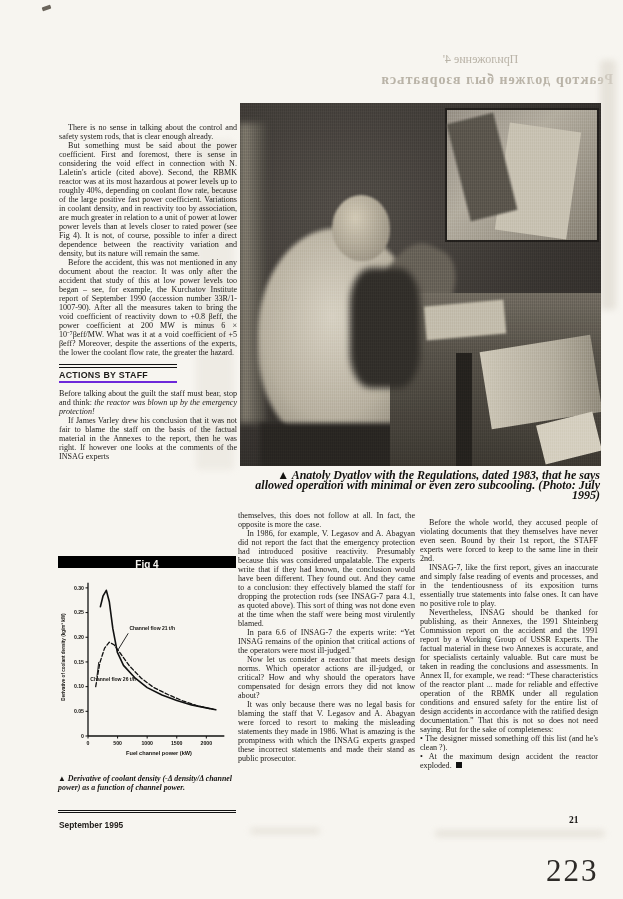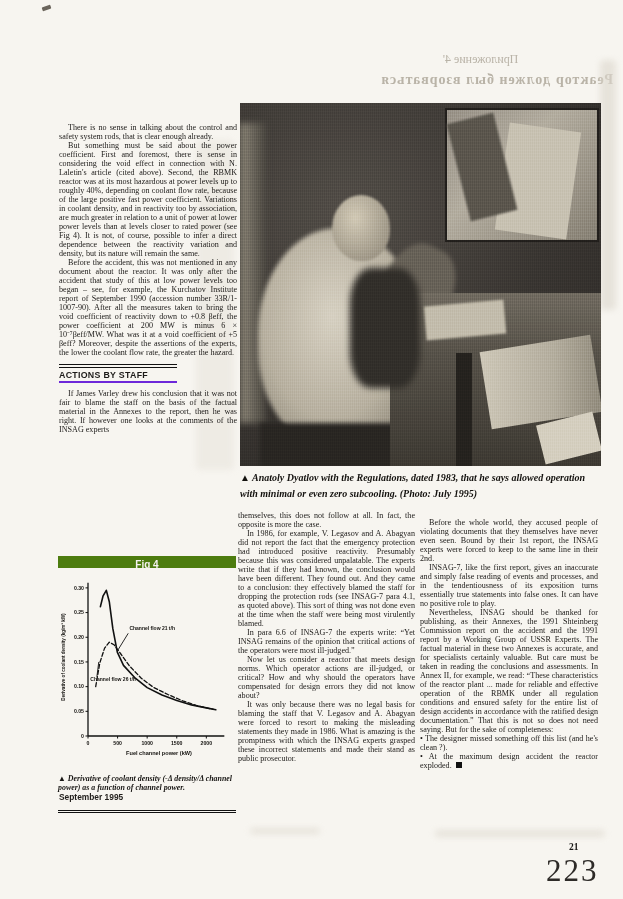"Before talking about the guilt" p.noindent { html: none -> <p><span>Before talking about the guilt the staff must bear, stop and think: </span><span>the reactor was blown up by the emergency protection!</span></p> }
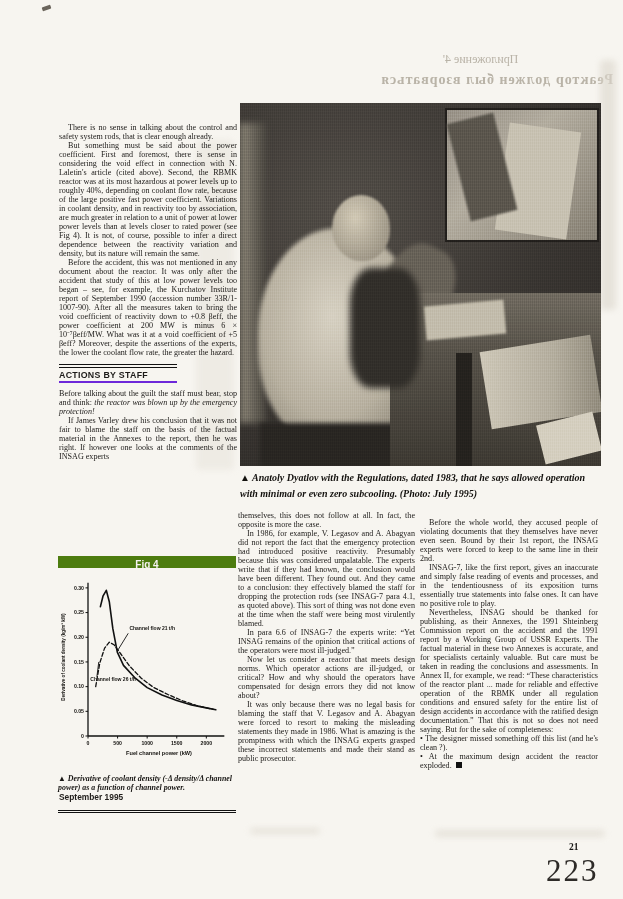"▲ Anatoly Dyatlov with the" .photo-caption { font-size: 10px -> 12px; line-height: 16px -> 10px; text-align: none -> right }
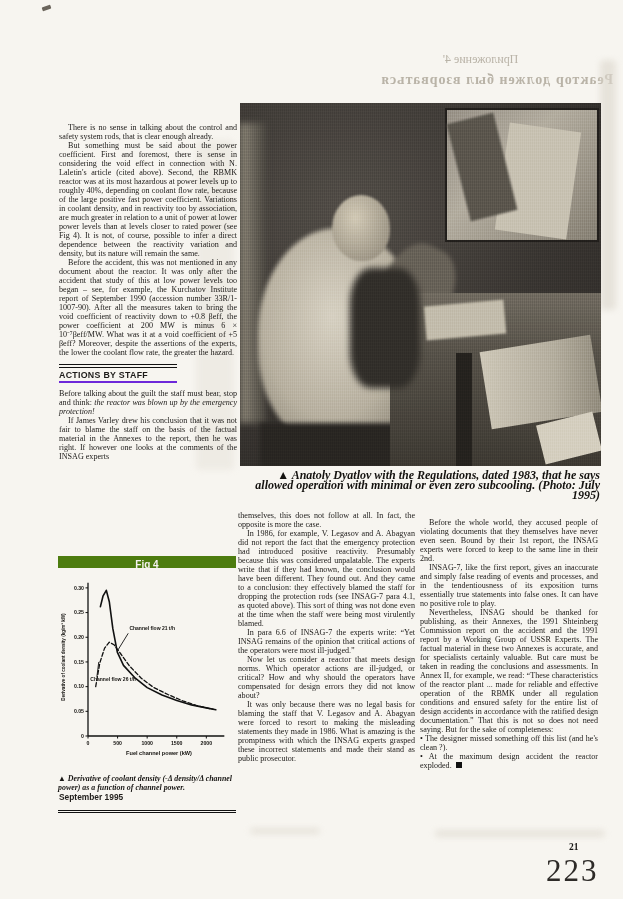"Before the whole world, they" p { text: INSAG -> STAFF }
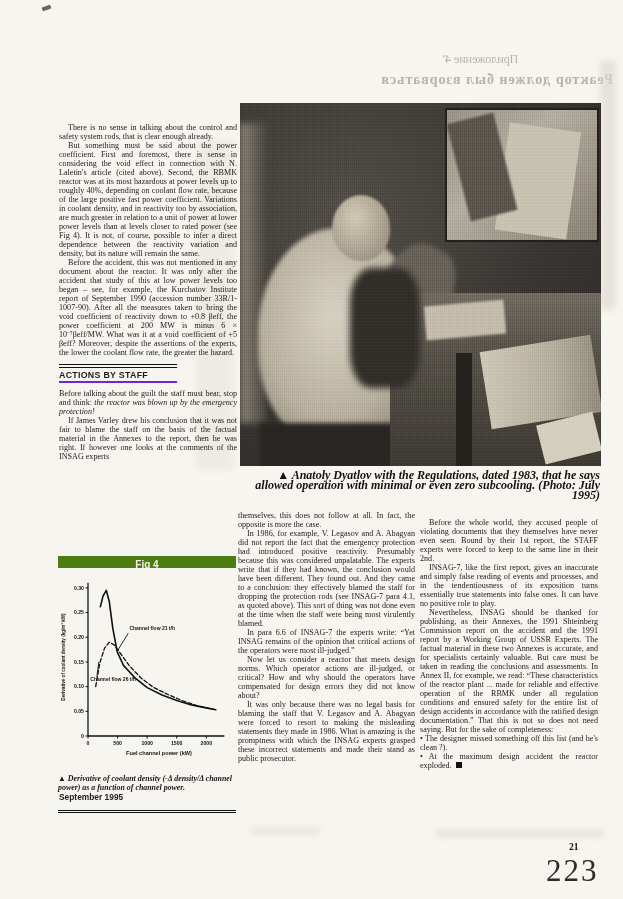"Fig 4" .figtitle { background: #4d7c0f -> #000000 }
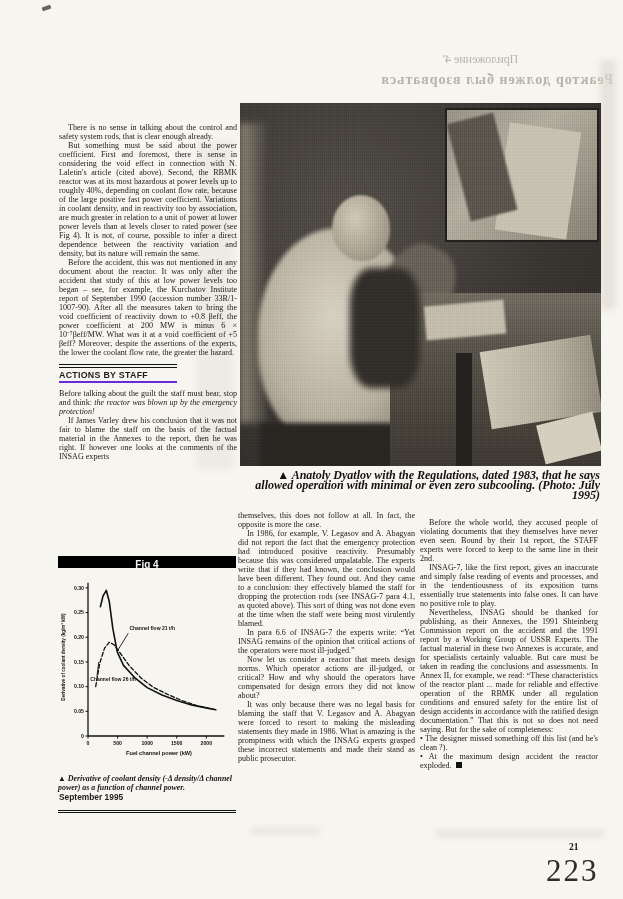"September 1995" .issue-date { top: 792px -> 820px }
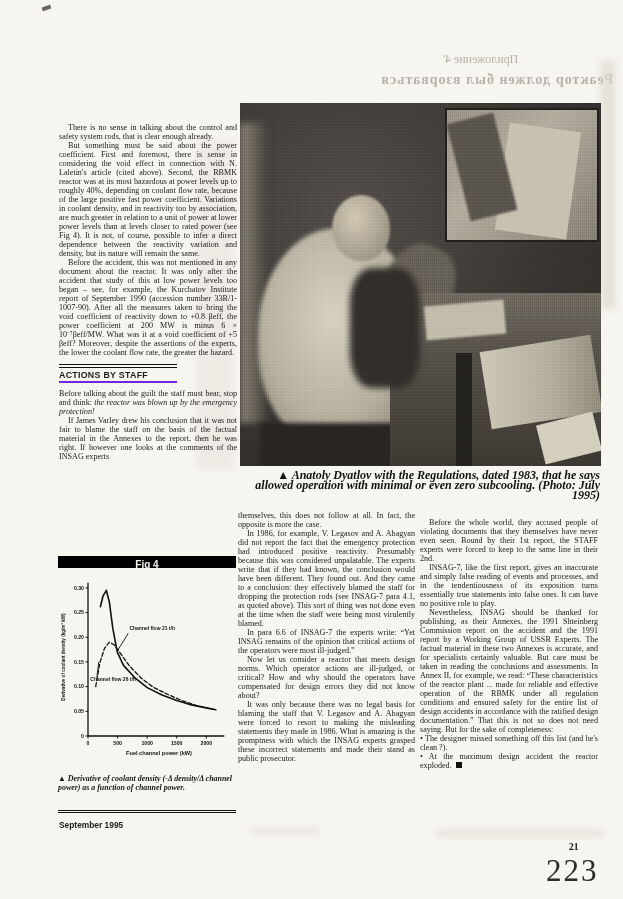"21" .pageno { top: 842px -> 815px }
